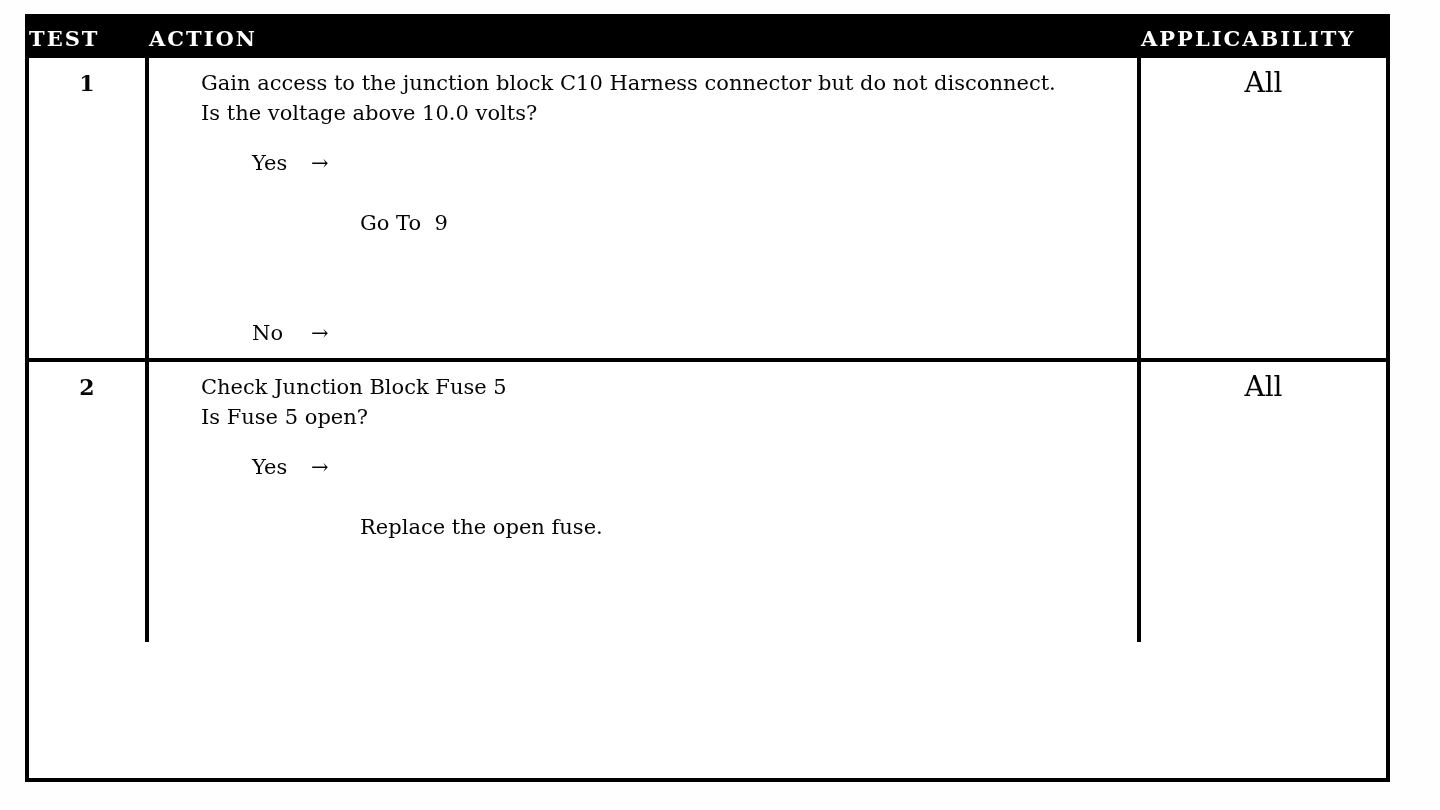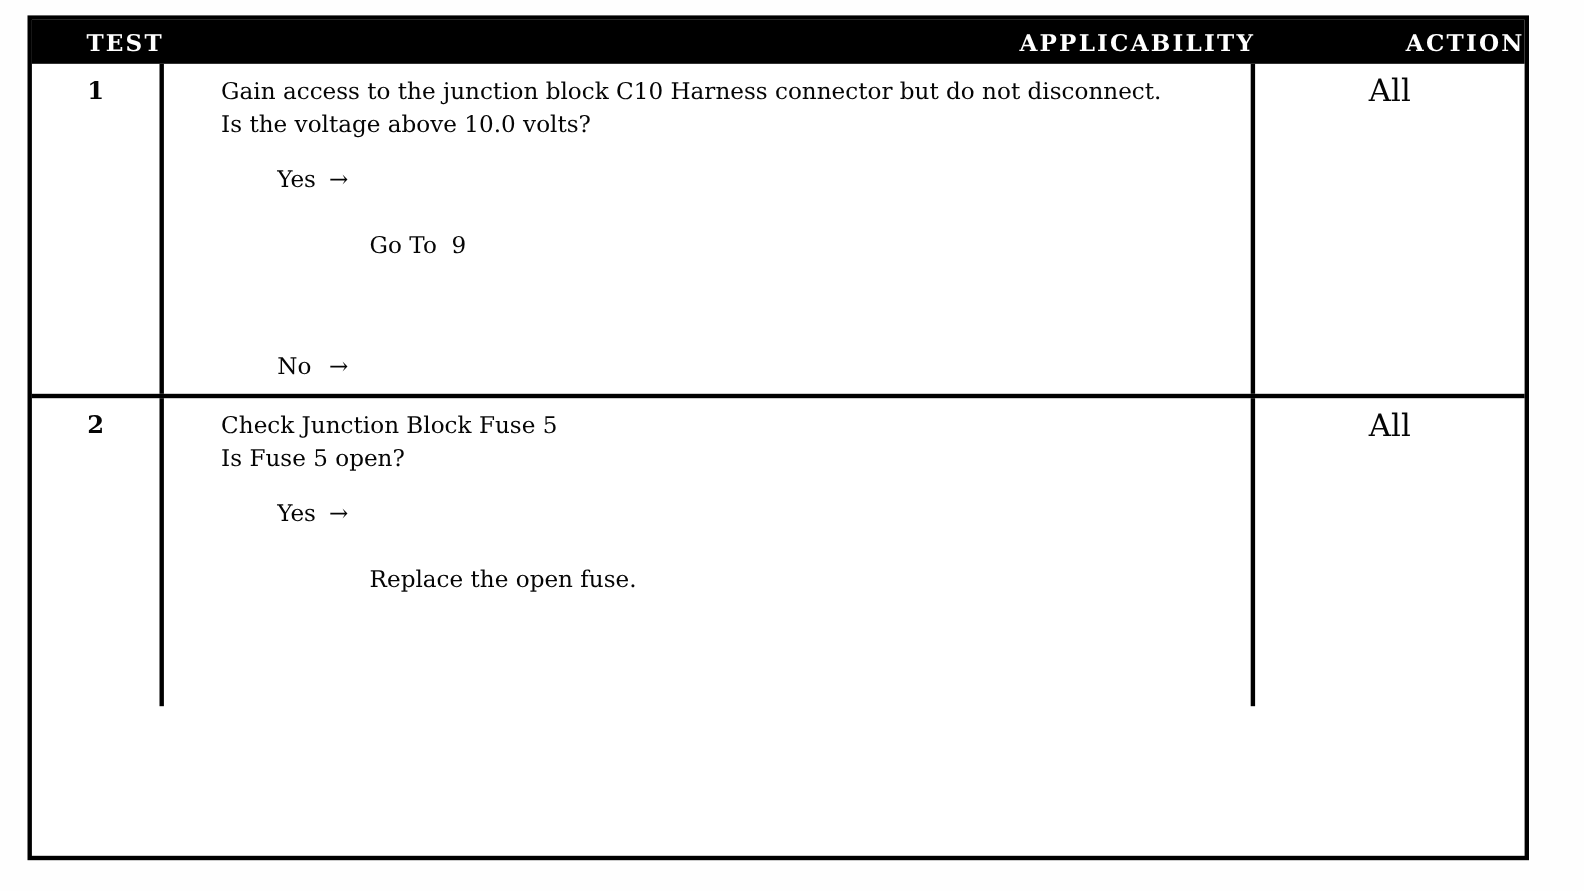"TEST" .th { text-align: right -> left }
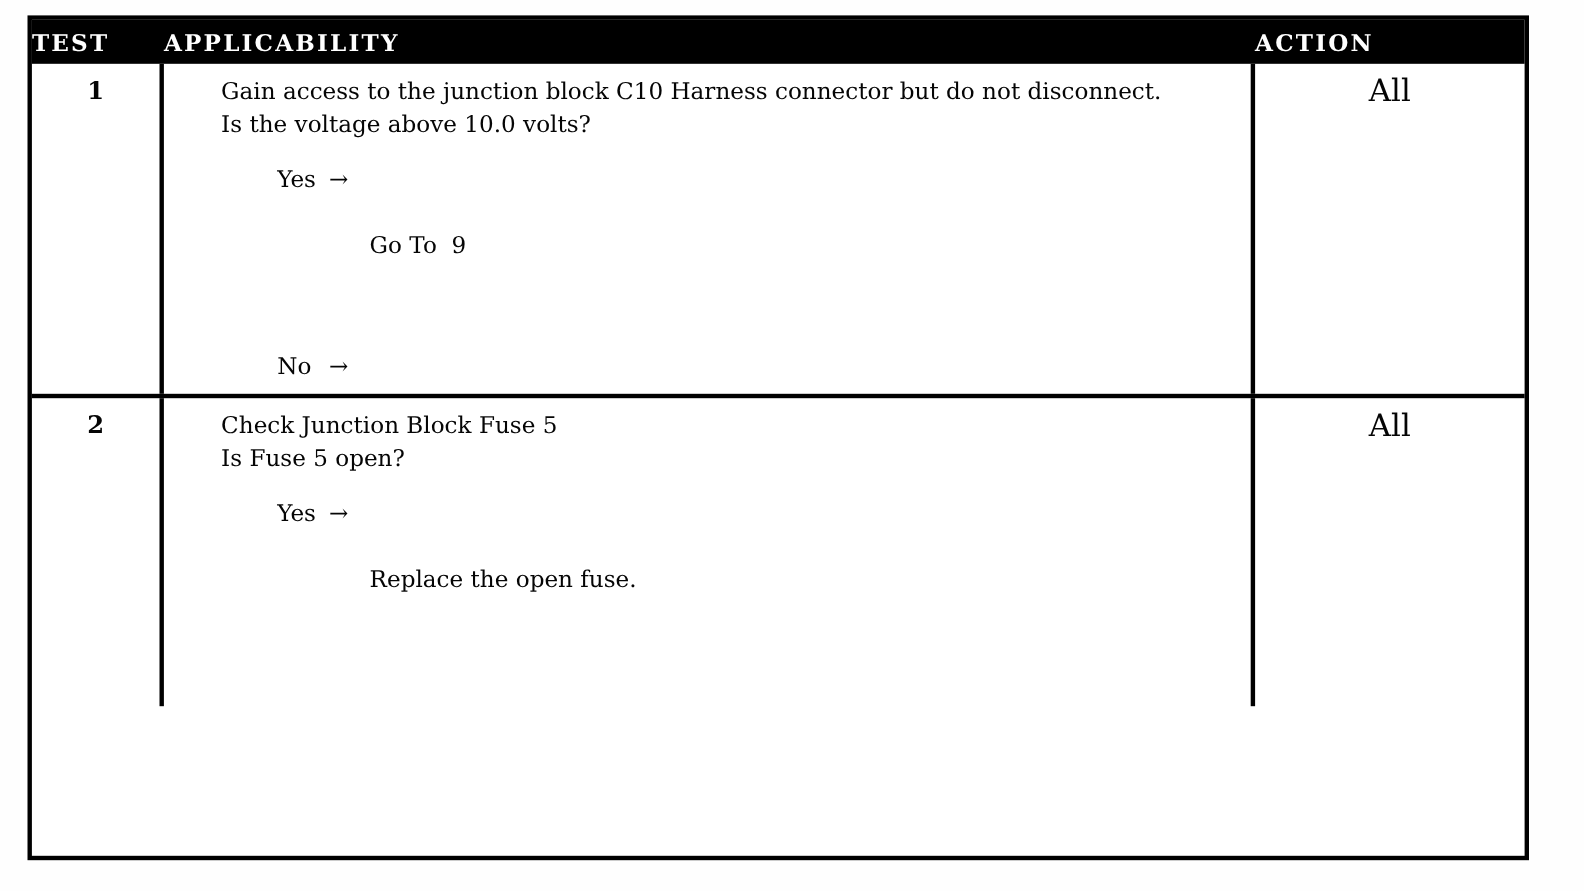"APPLICABILITY" div.th { order: before "ACTION" -> after "ACTION" }
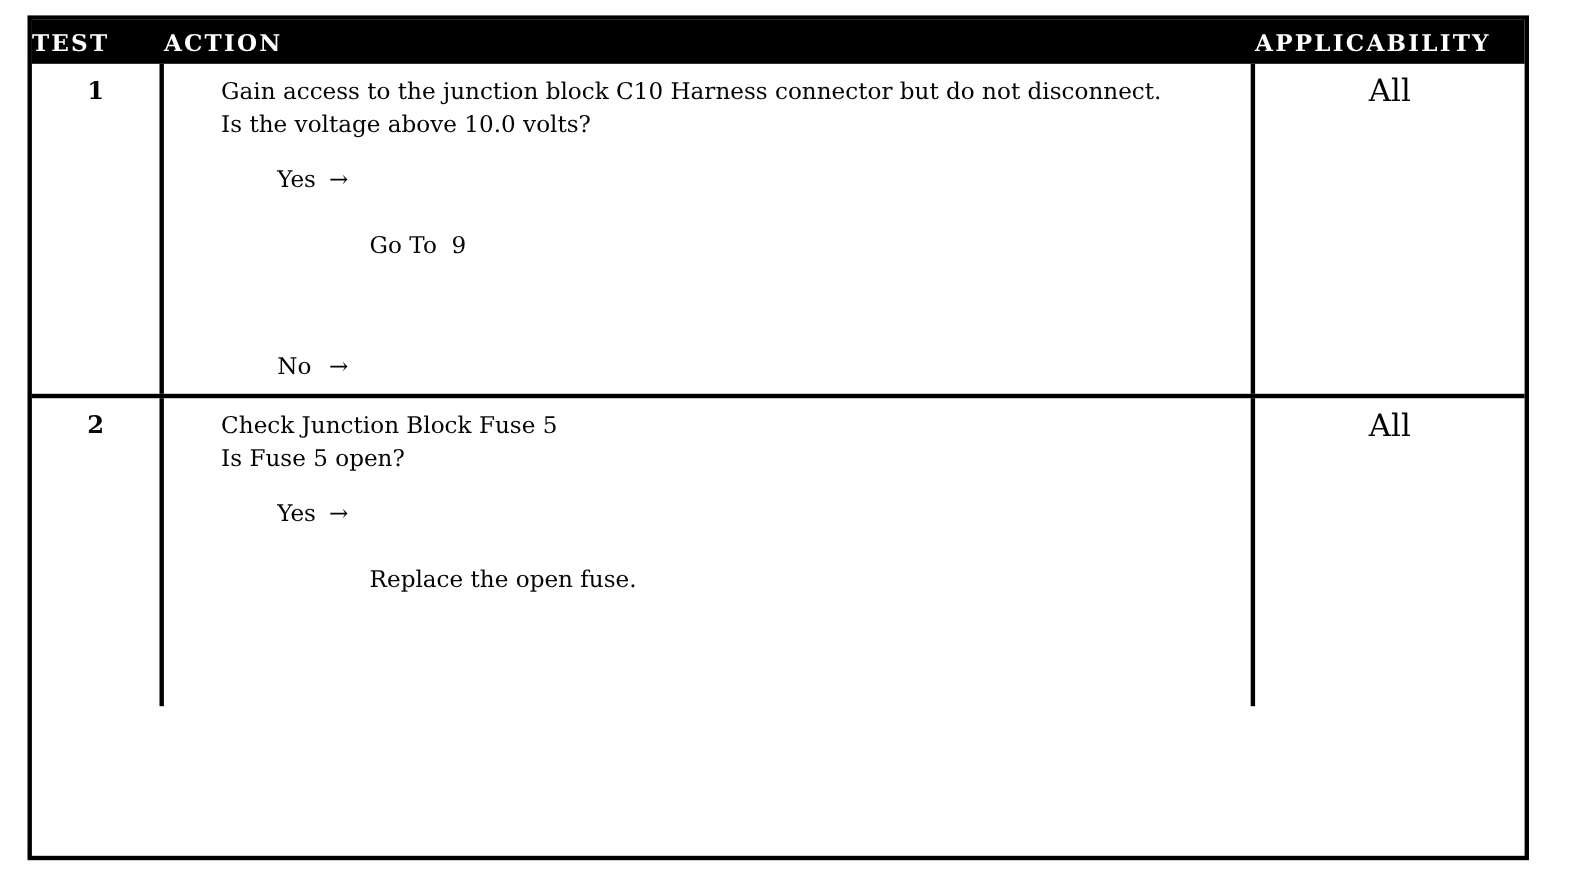"Yes" .outcome { gap: none -> 12px }
